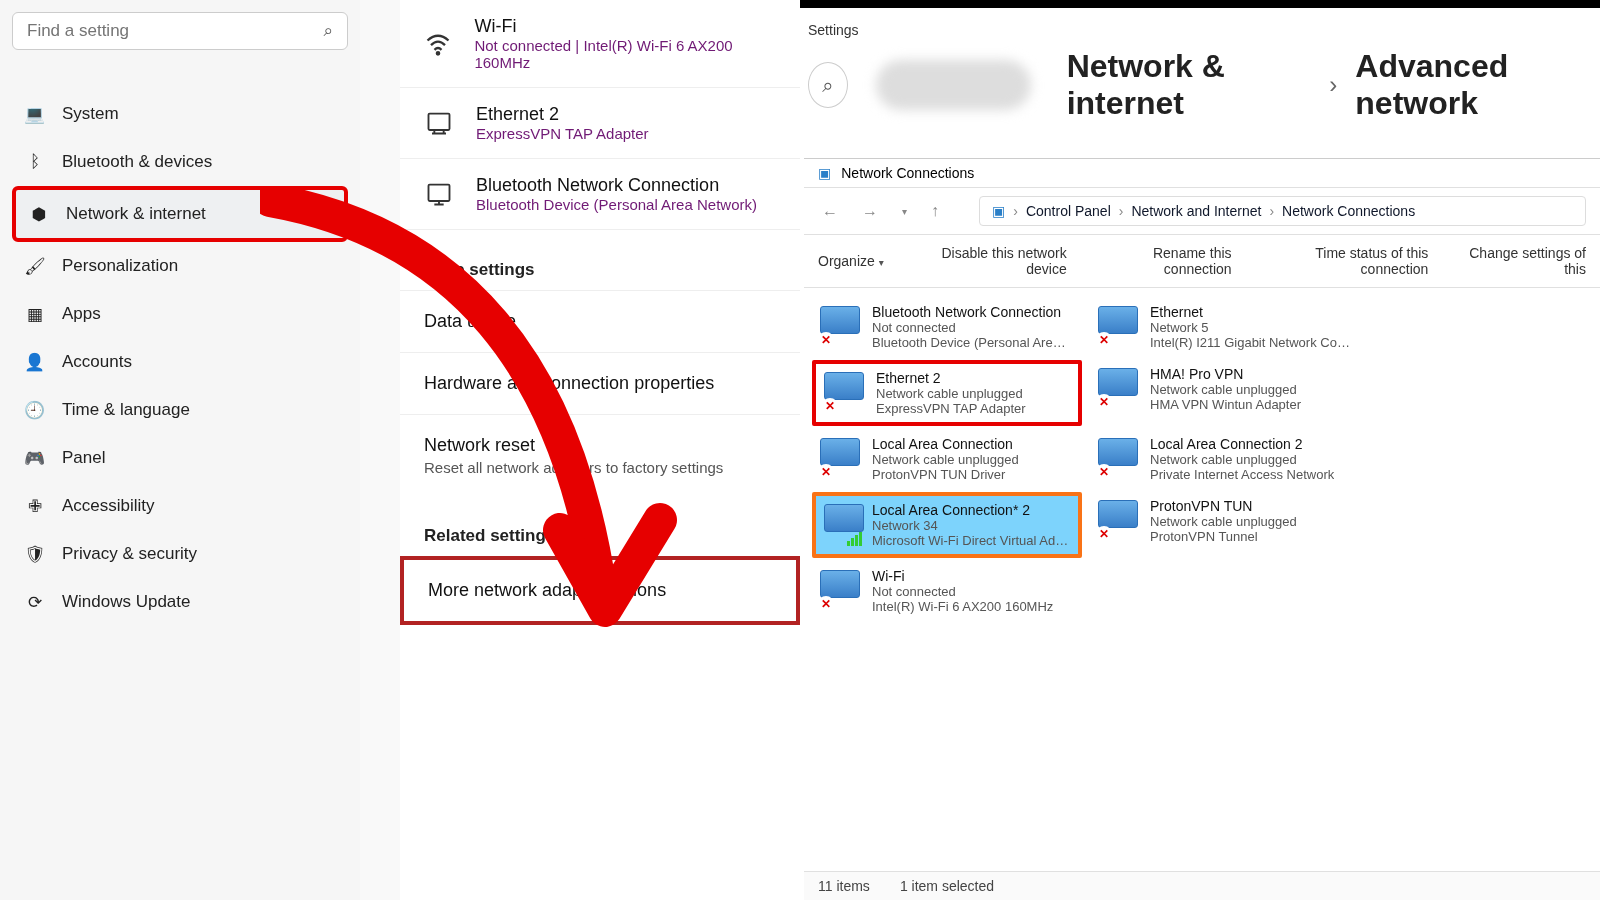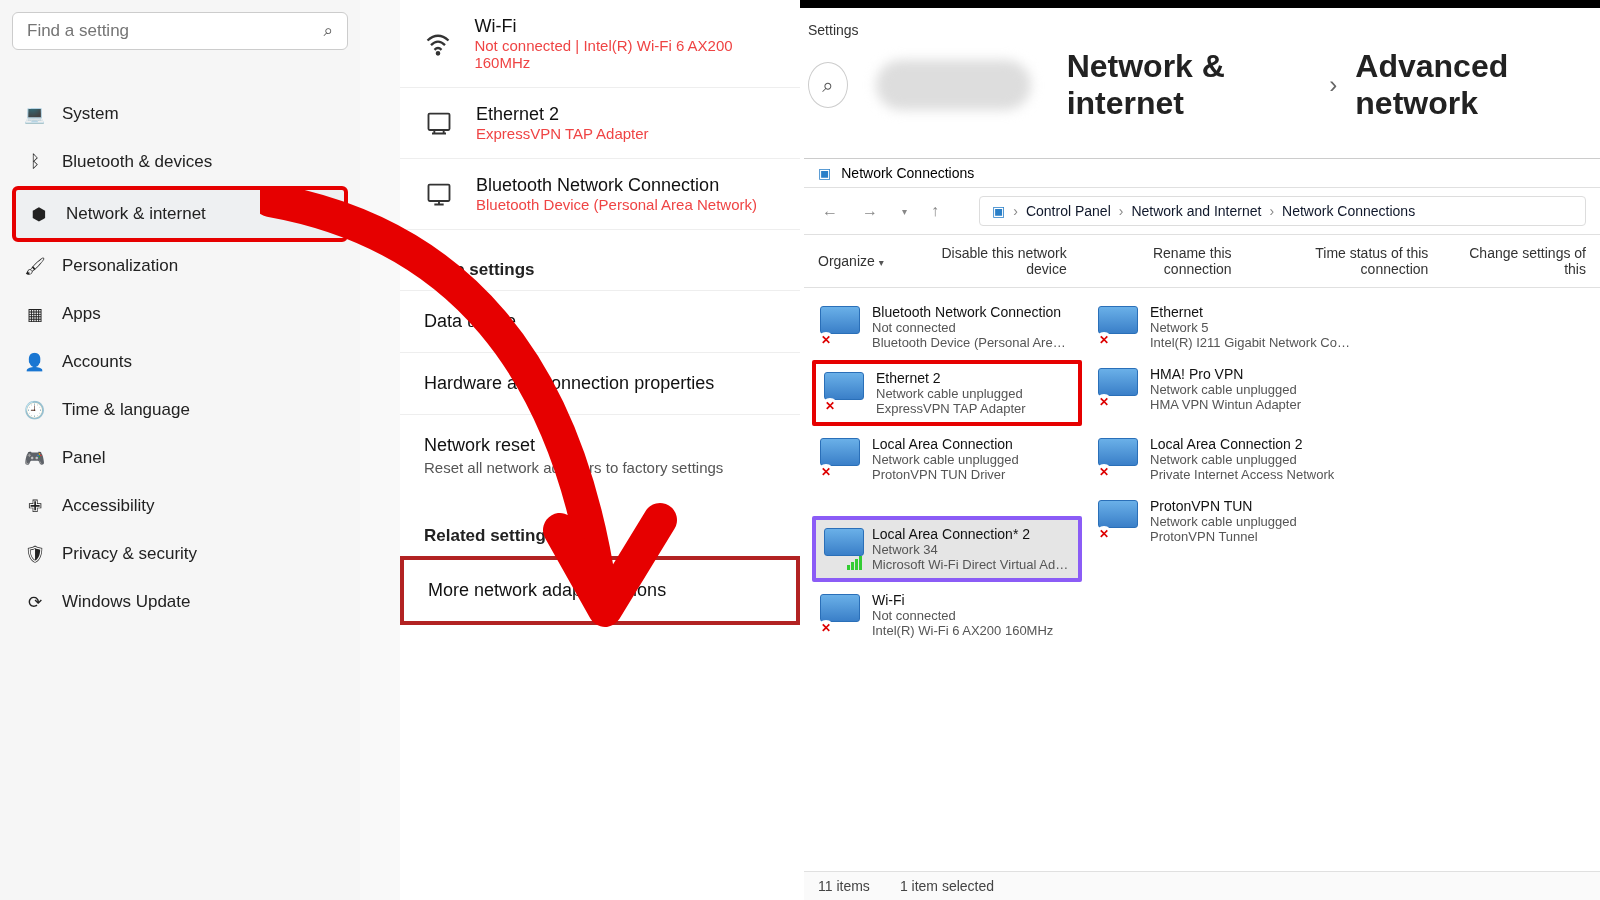"Not connected | Intel(R) Wi-Fi" .net-row .sub { color: #ef4444 -> #701a75 }
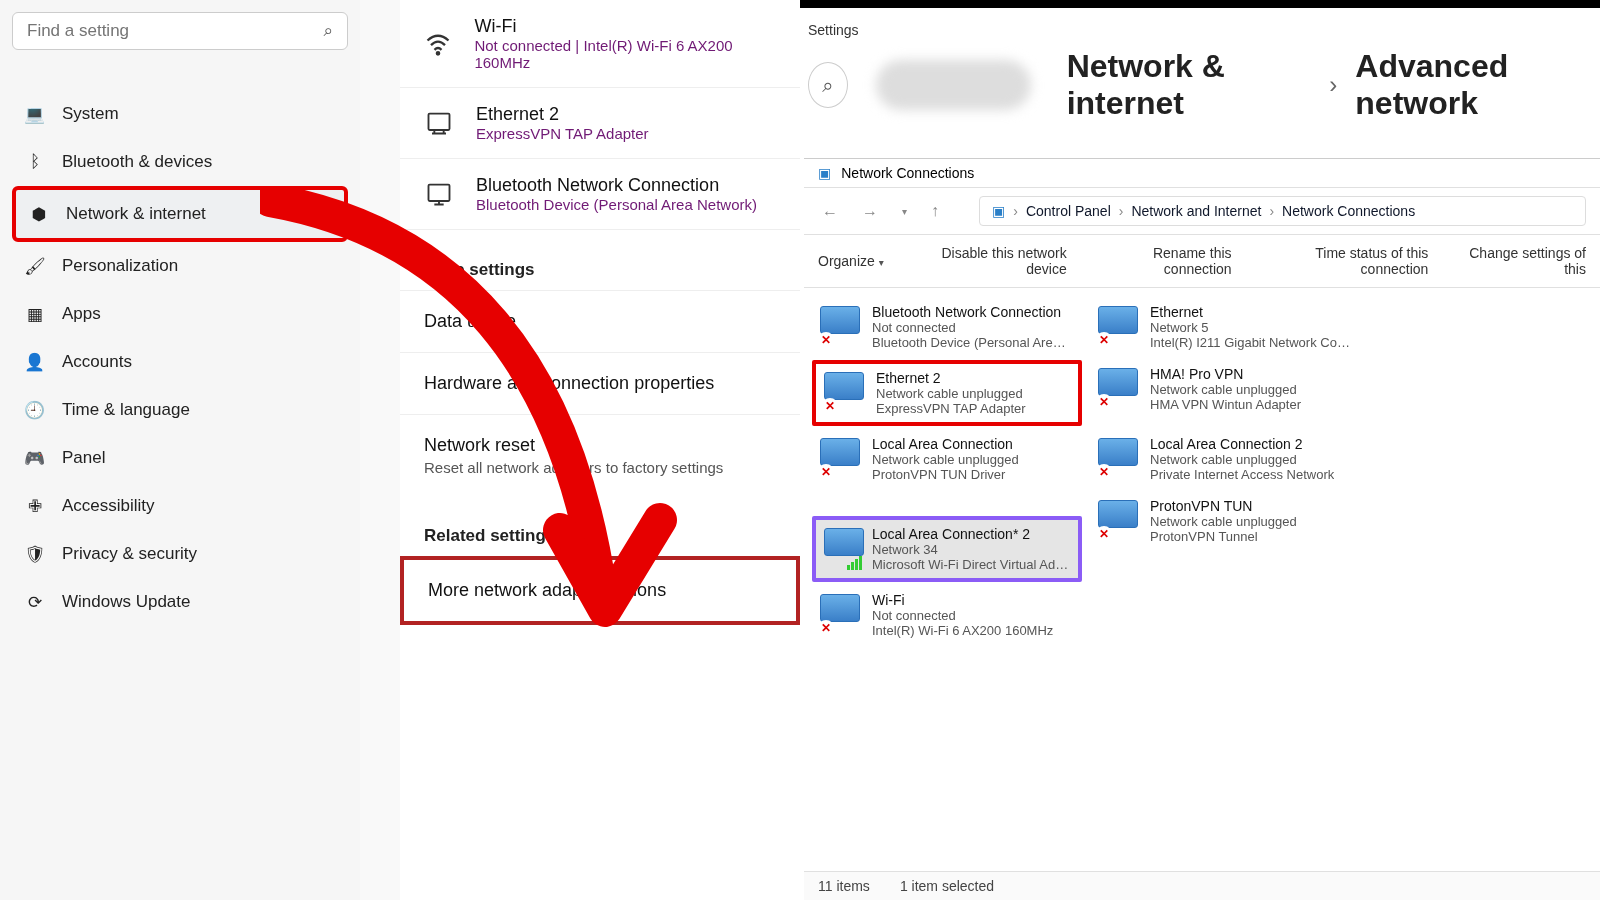"Local Area Connection* 2" .adapter.sel { background: #e5e5e5 -> #7dd3fc; border: 4px solid #8b5cf6 -> 4px solid #f97316; margin-top: 24px -> none }
